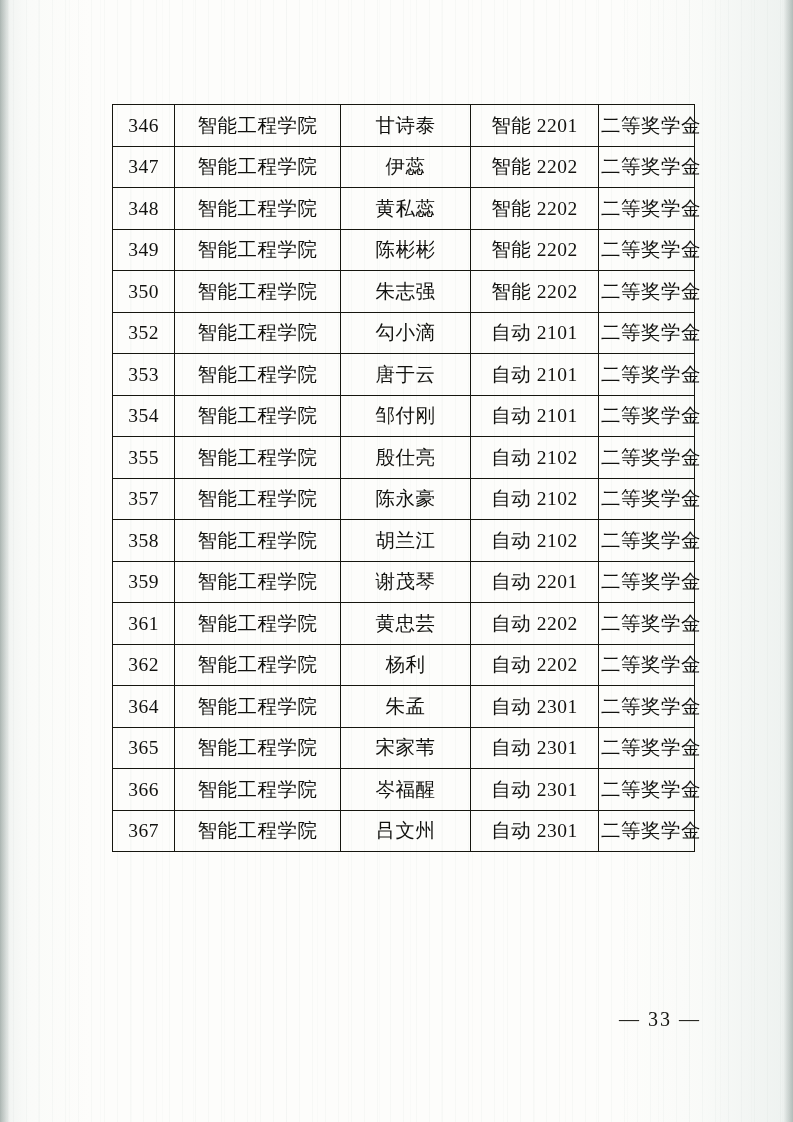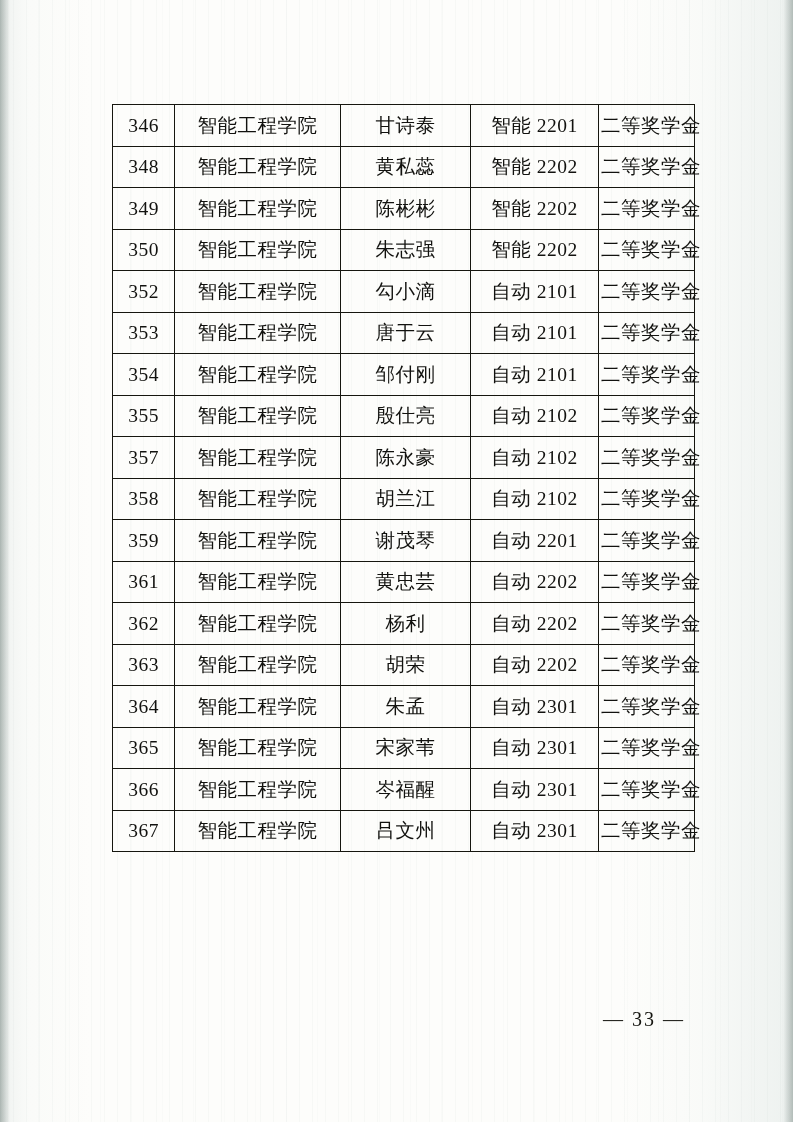"347" tr { html: none -> <tr> <td>347</td> <td>智能工程学院</td> <td>伊蕊</td> <td>智能 2202</td> <td>二等奖学金</td> </tr> }
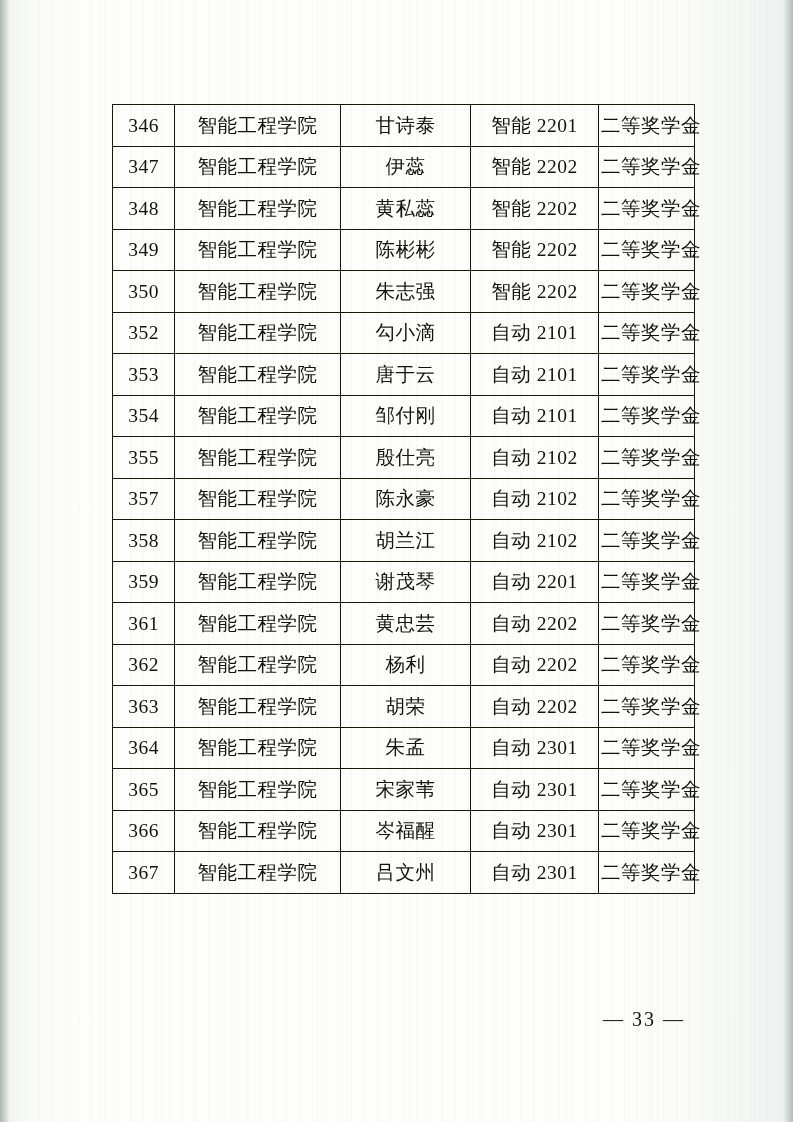"363" tr { html: <tr> <td>363</td> <td>智能工程学院</td> <td>胡荣</td> <td>自动 2202</td> <td>二等奖学金</td> </tr> -> none }
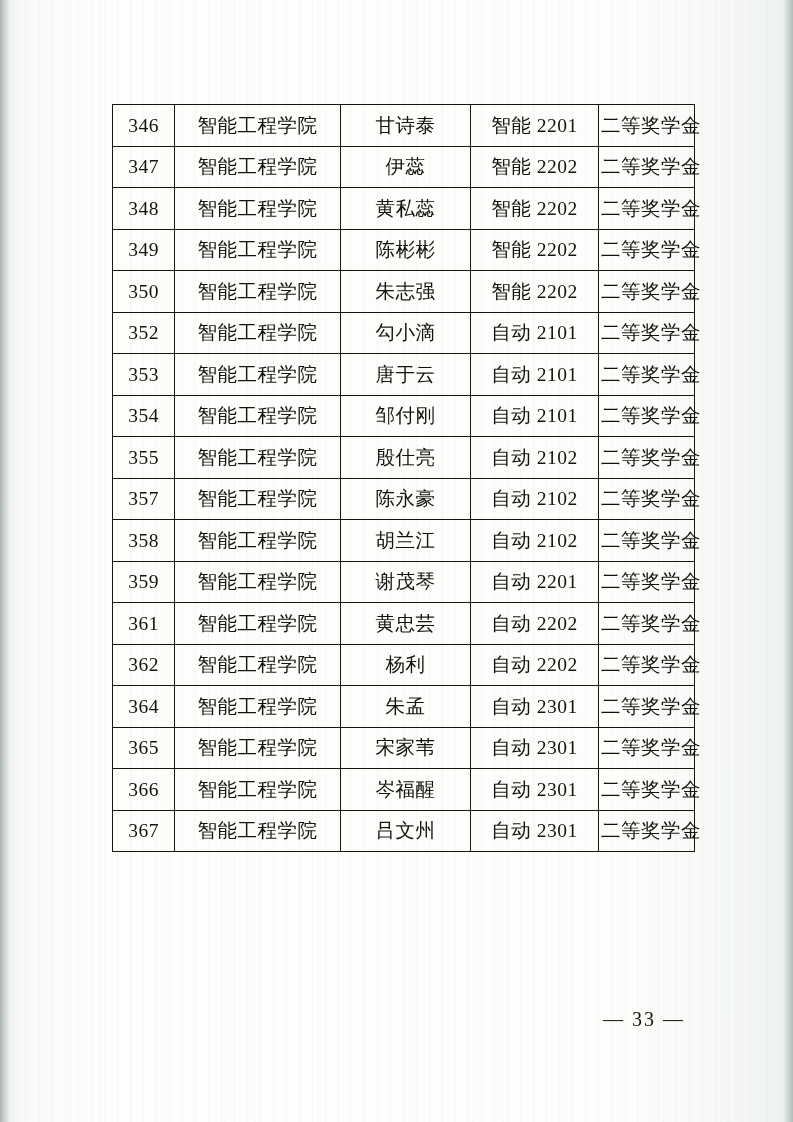"— 33 —" .page-number { right: 108px -> 92px }
